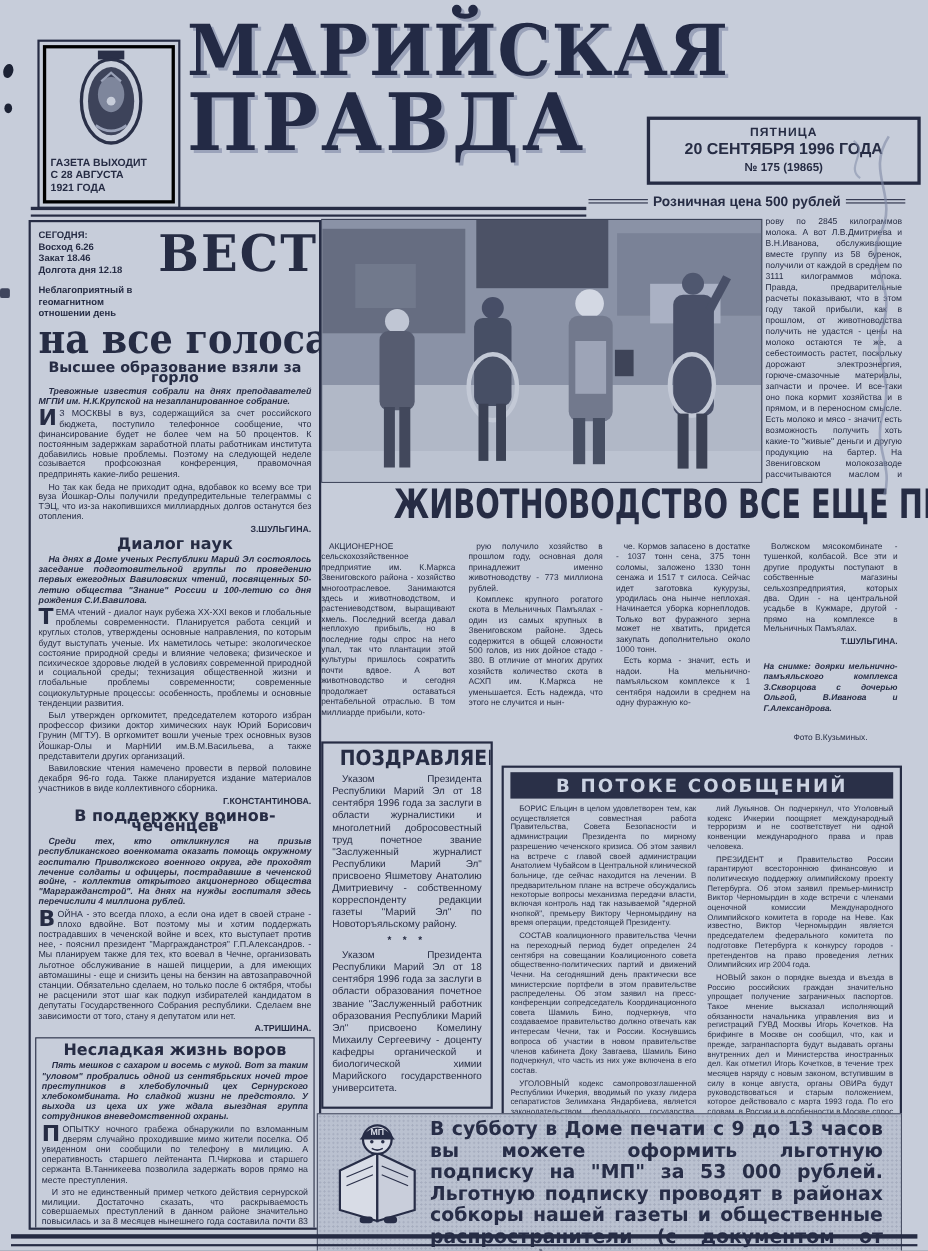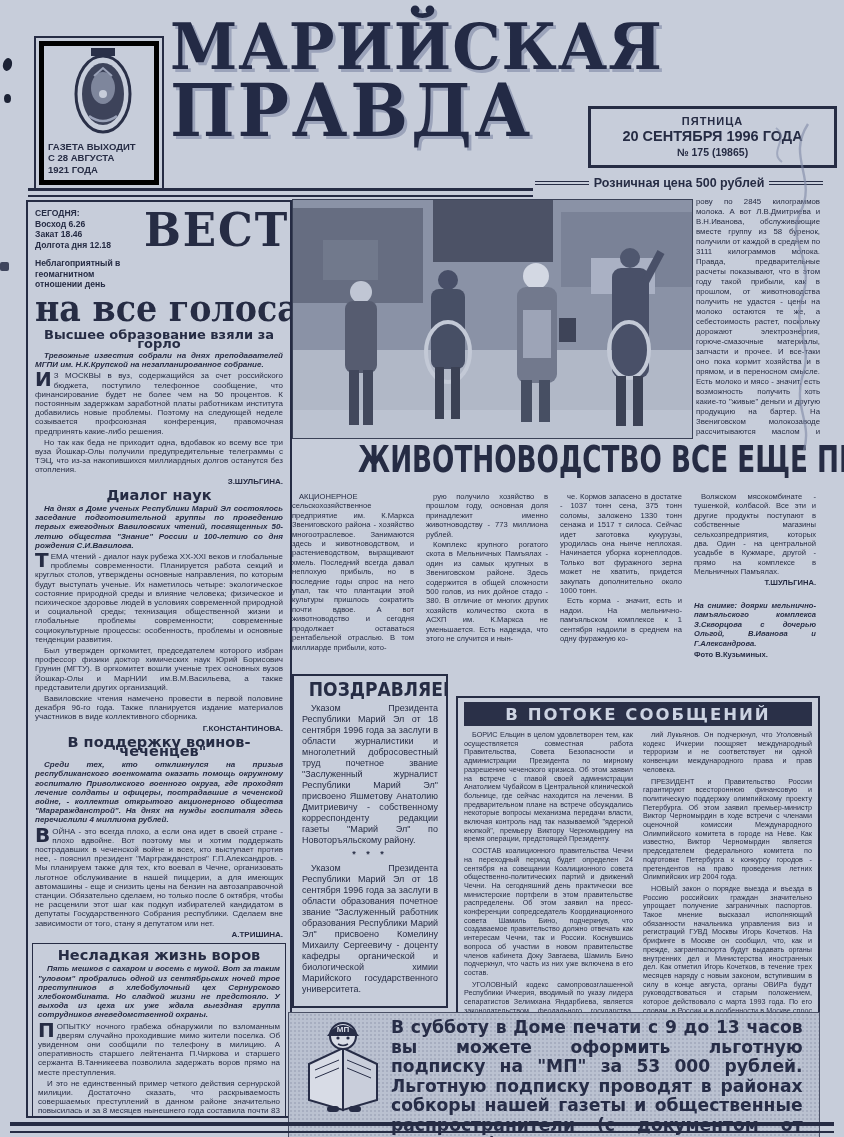"ГАЗЕТА ВЫХОДИТ" .emblem-inner { border: 5px solid #000000 -> 3px solid #000000 }
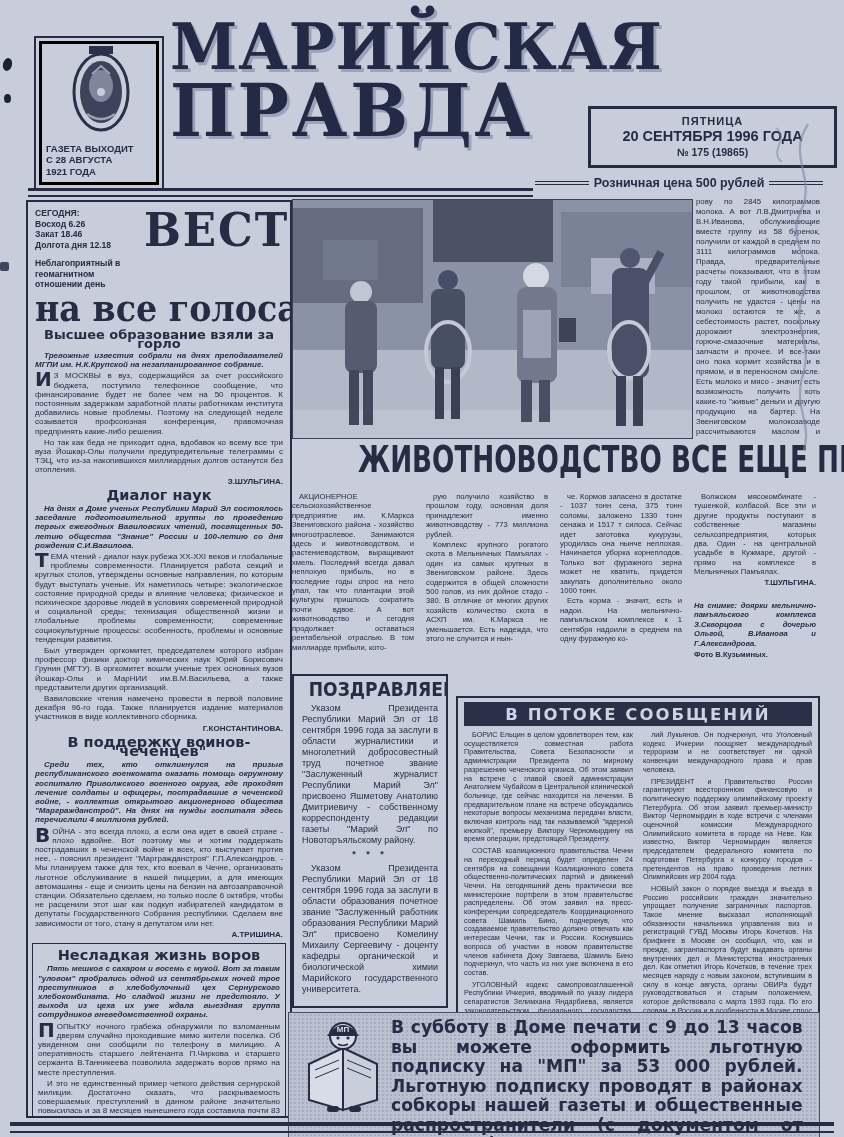"Фото В.Кузьминых." .credit { font-weight: bold -> normal; margin-top: 2px -> 18px; text-align: left -> center }
